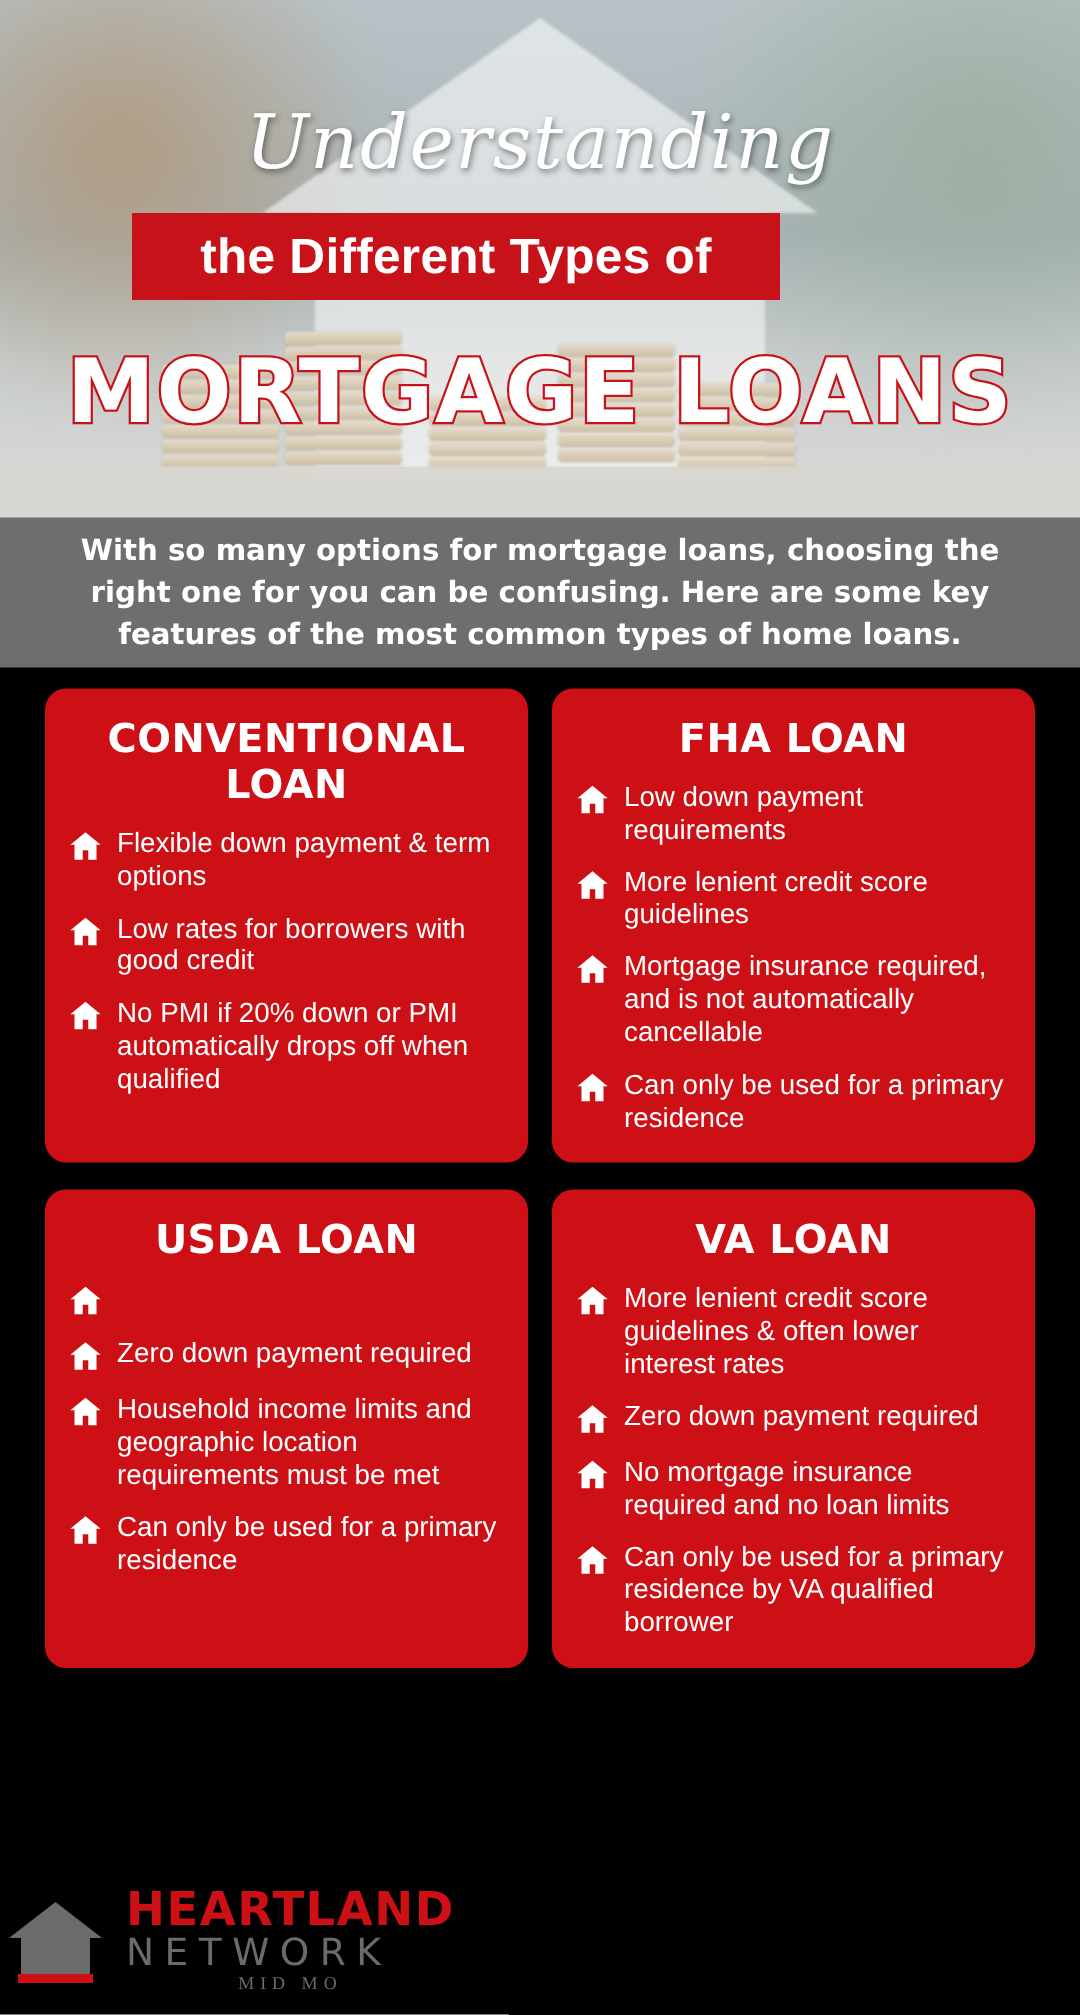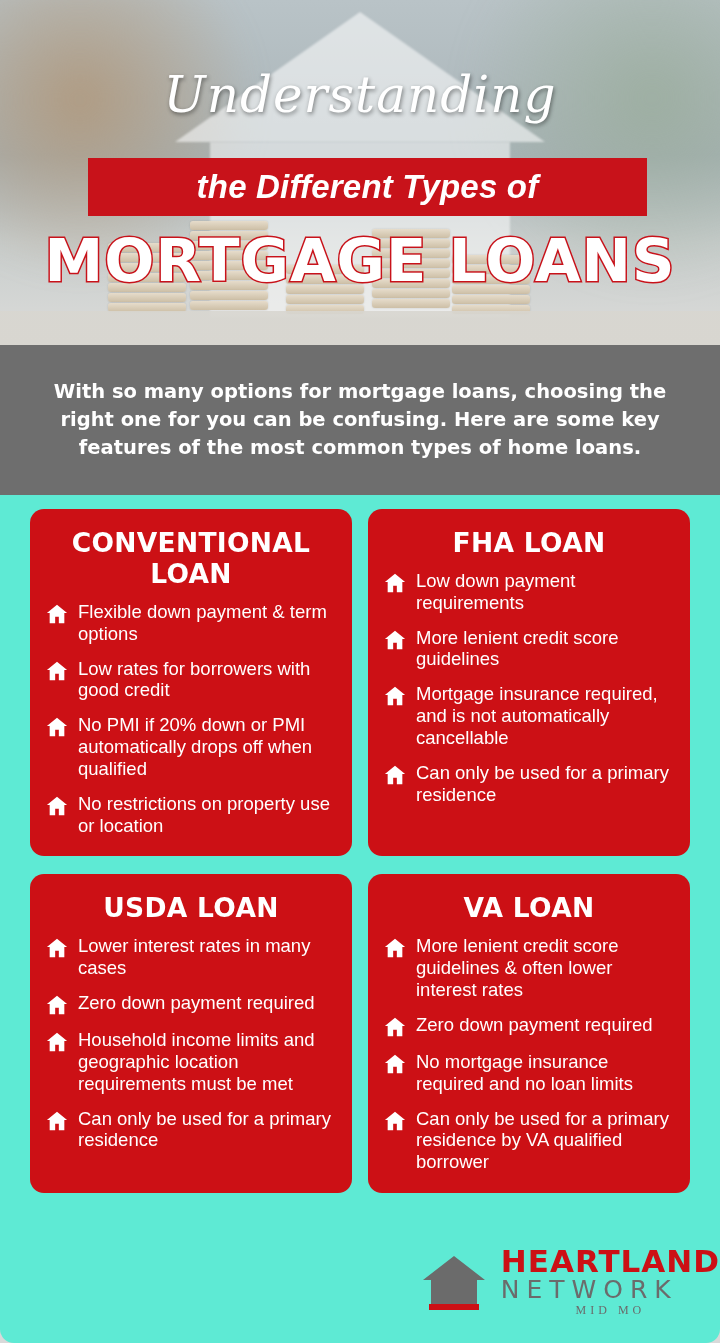"Understanding" .page { background: #5eead4 -> #000000; border-radius: 14px -> none }
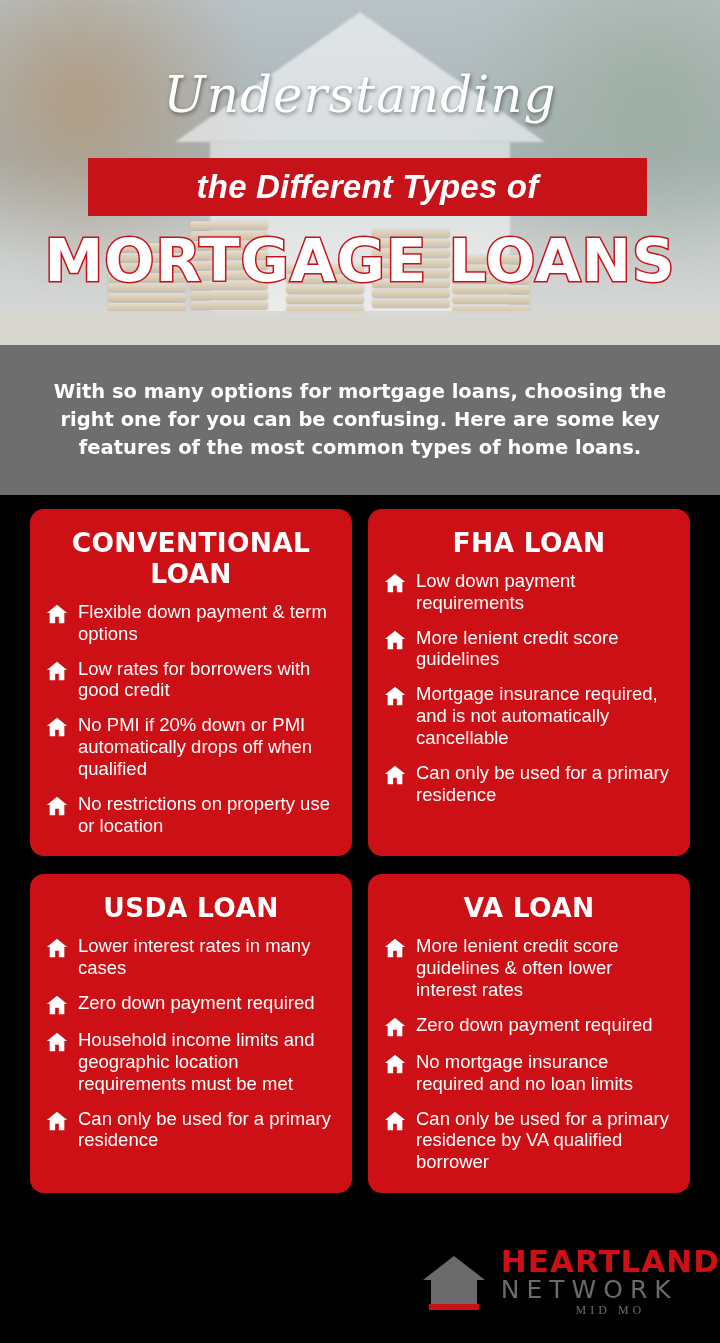"the Different Types of" .title-band { font-style: italic -> none; top: 158px -> 142px; width: 559px -> 432px }
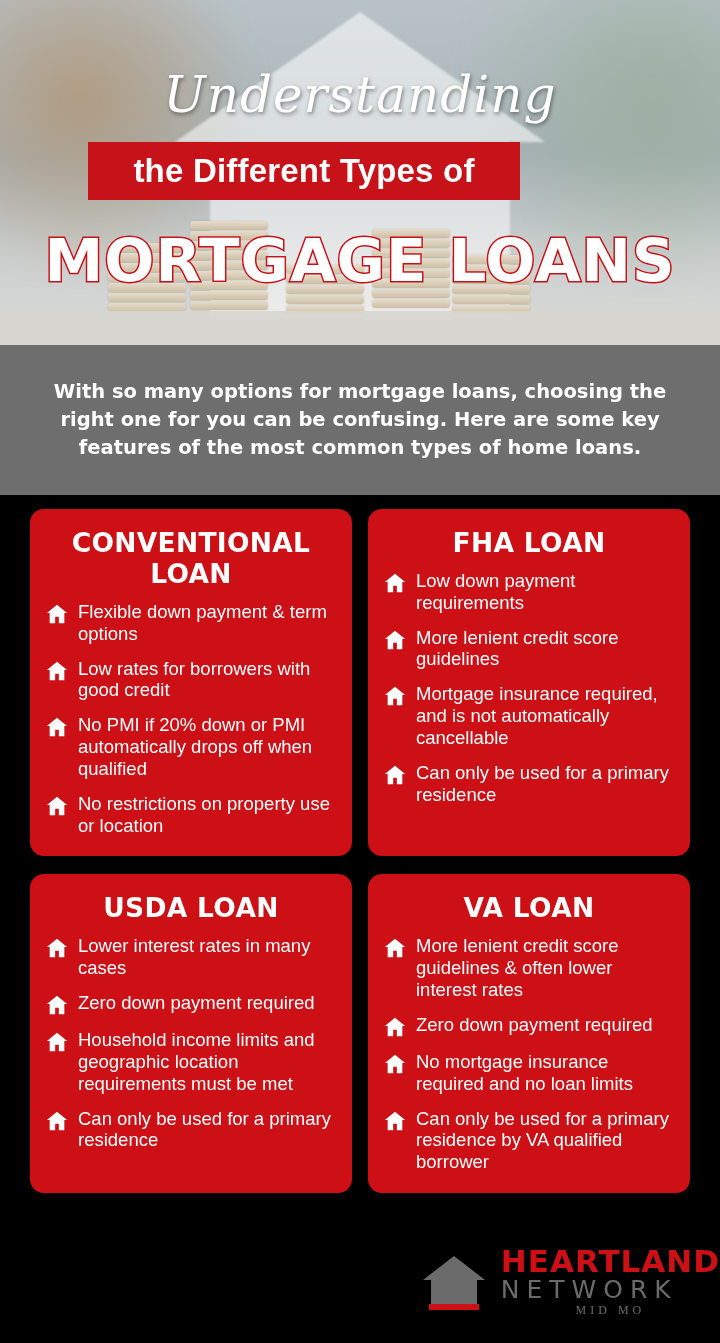"With so many options for" .intro { height: 150px -> 100px }
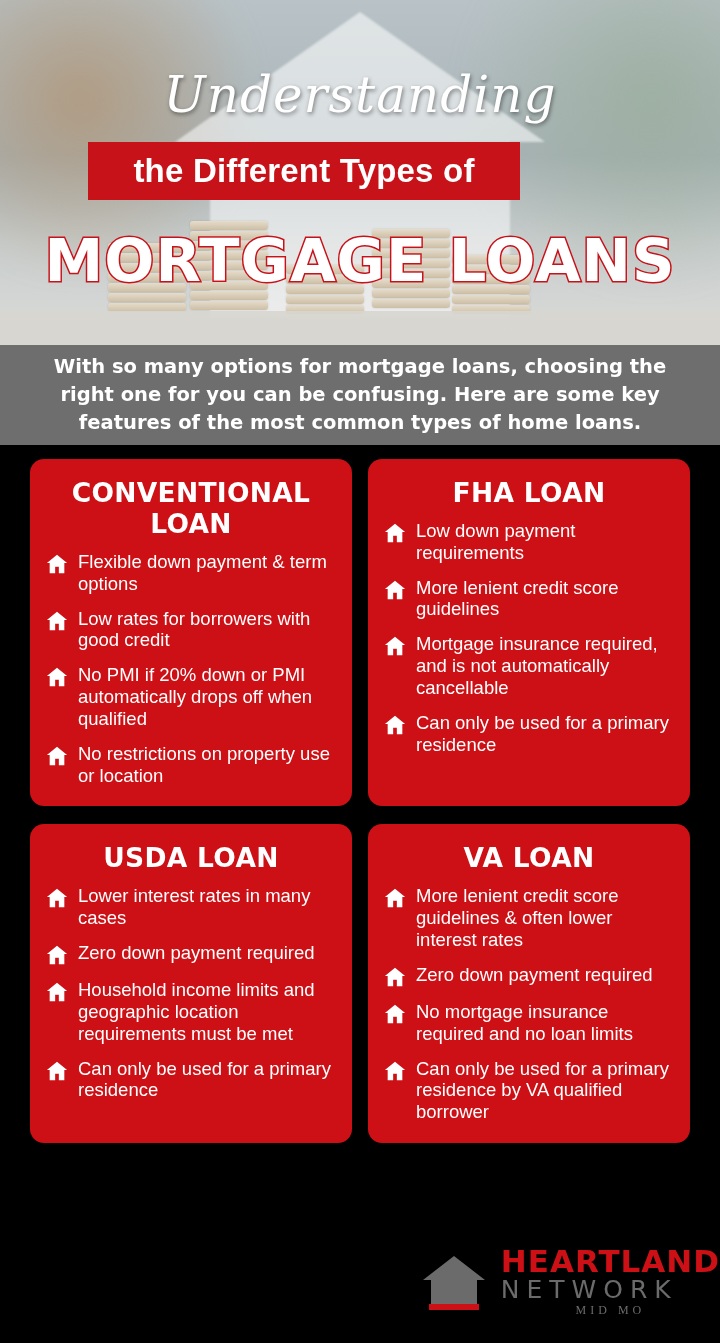"No restrictions on property use" li { html: <li> <span> <svg> <path></path> </svg> </span> <span>No restrictions on property use or location</span> </li> -> none }
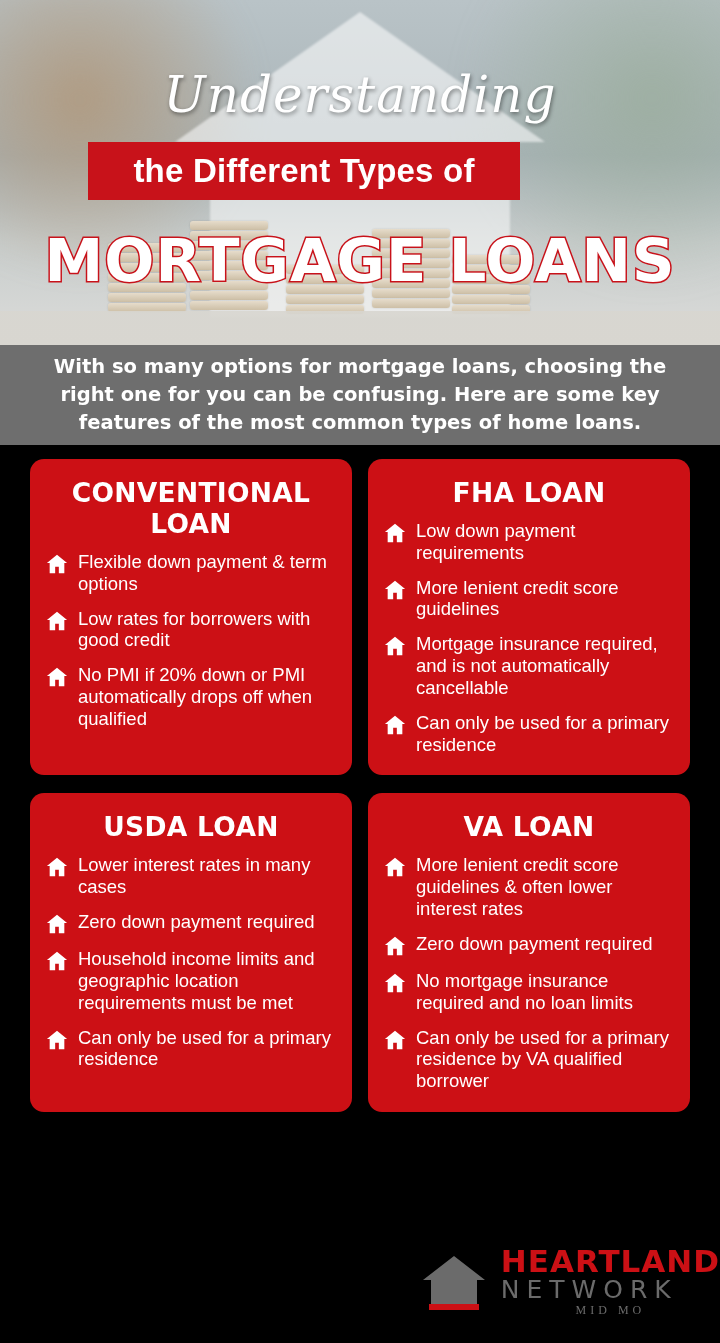"Lower interest rates in many" span.bullet-text { html: <span>Lower interest rates in many cases</span> -> none }
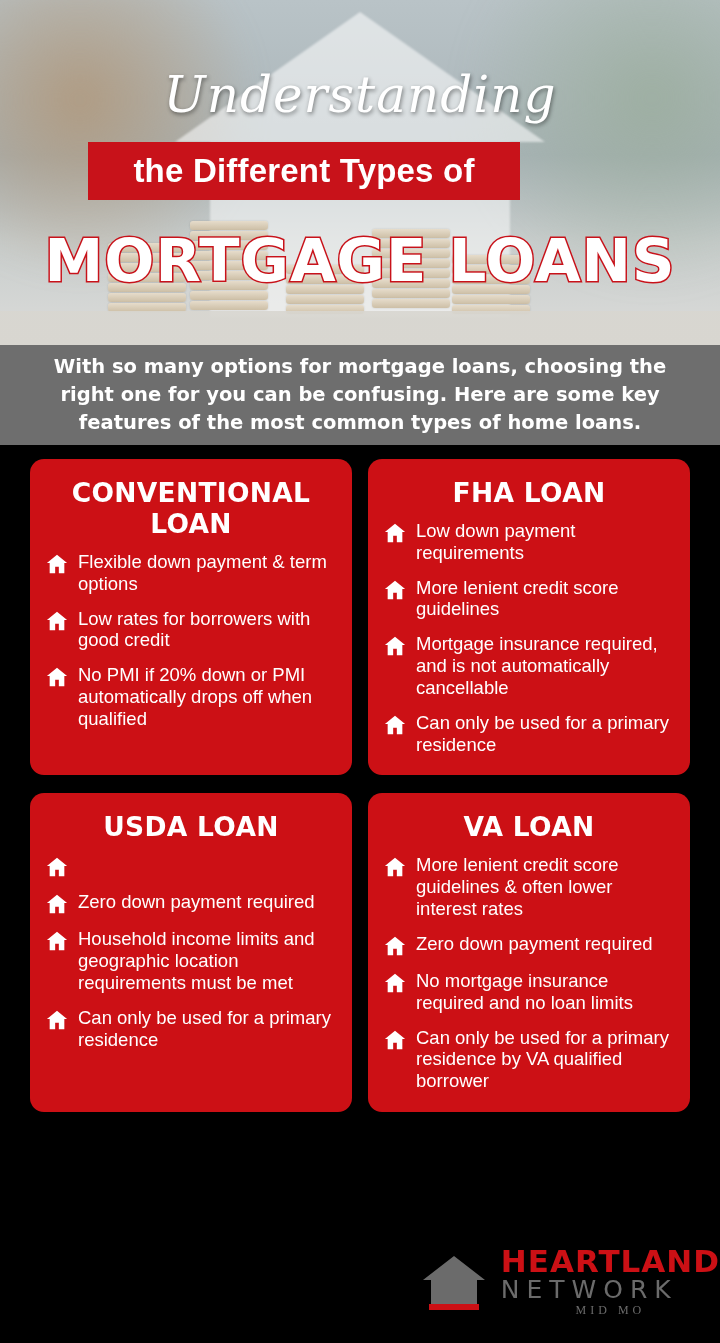"HEARTLAND" .footer { bottom: 16px -> 4px; justify-content: flex-end -> flex-start }
